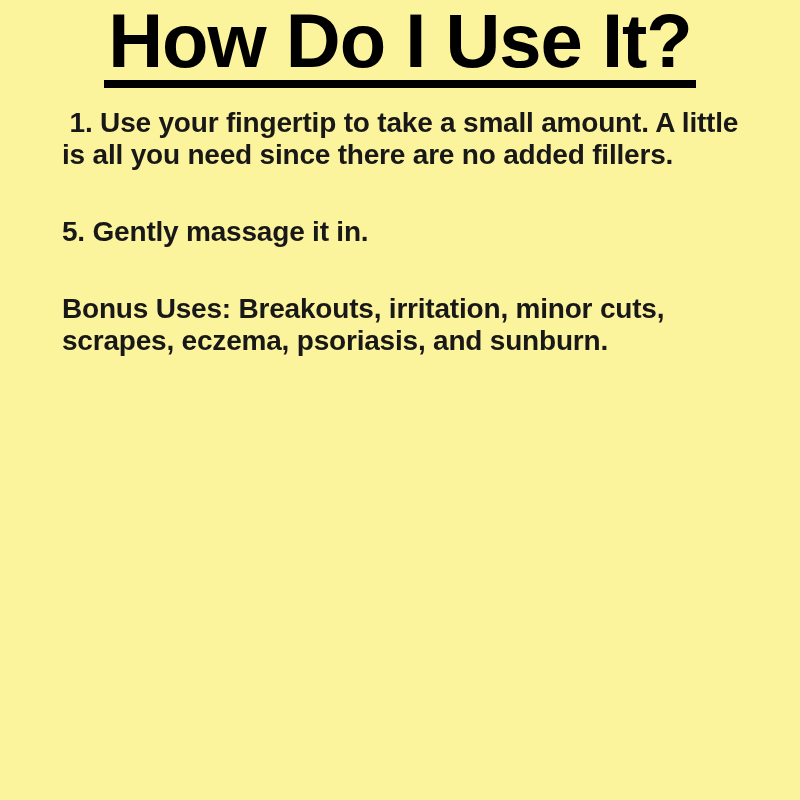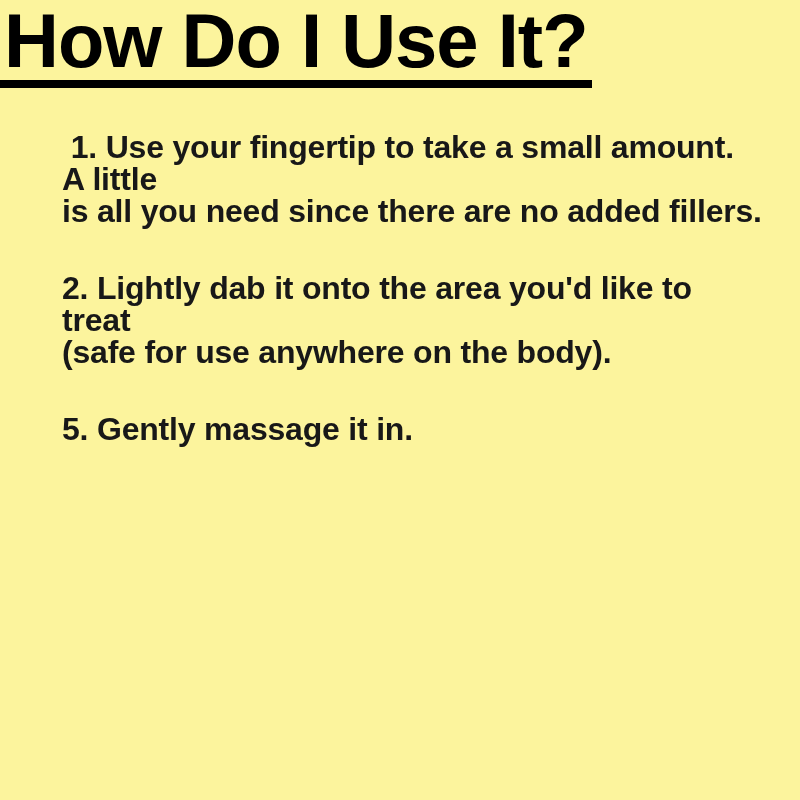"How Do I Use It?" .title-wrap { text-align: none -> center }
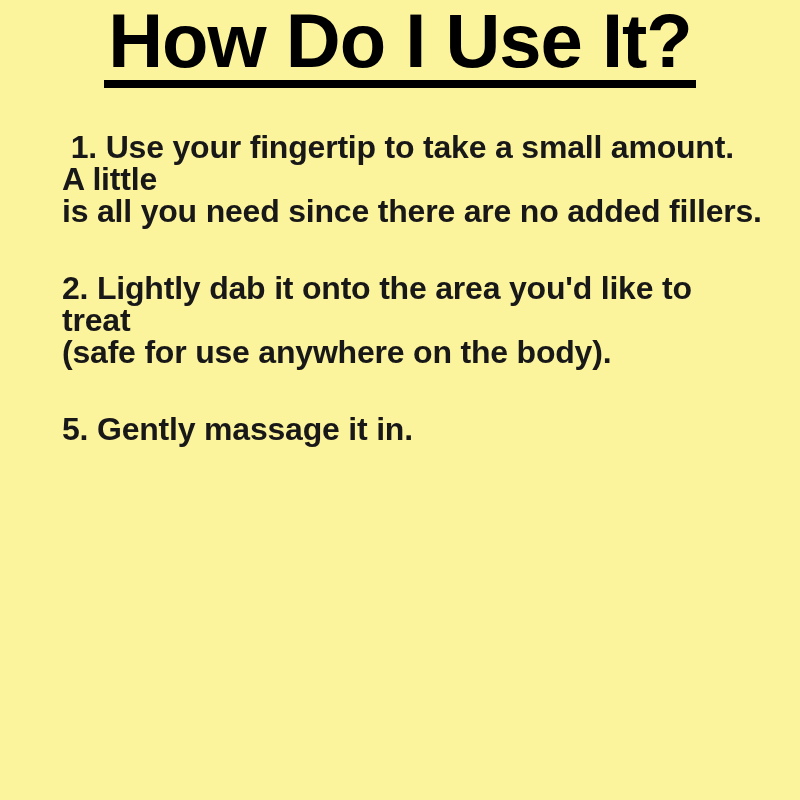"1. Use your fingertip to" .instructions p { font-size: 32px -> 28px; margin-top: 24px -> none }
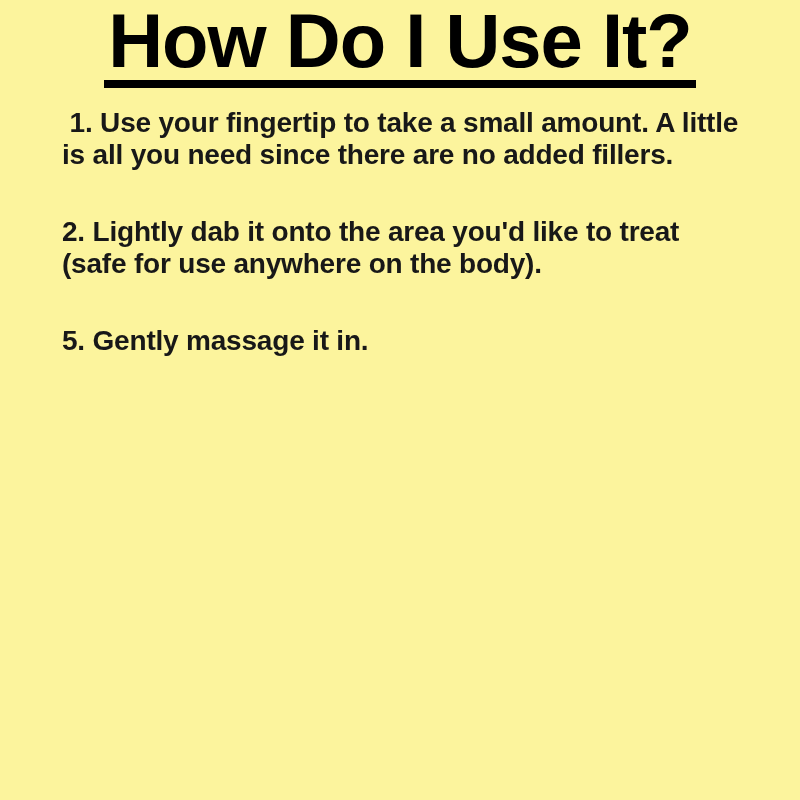"2. Lightly dab it onto" p { html: <p>2. Lightly dab it onto the area you'd like to treat (safe for use anywhere on the body).</p> -> none }
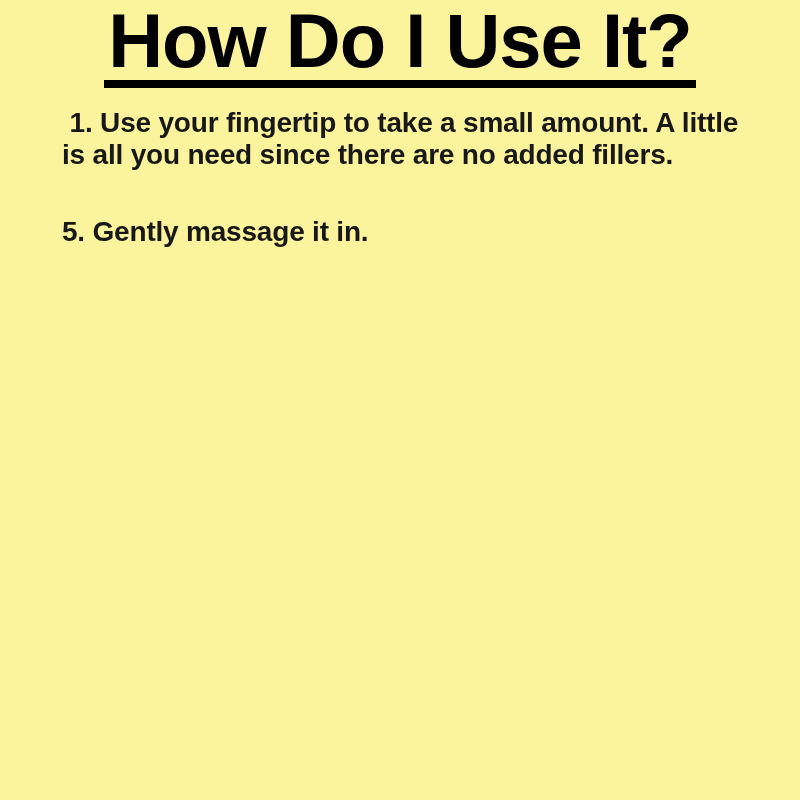"Bonus Uses: Breakouts, irritation, minor" p { html: none -> <p>Bonus Uses: Breakouts, irritation, minor cuts, scrapes, eczema, psoriasis, and sunburn.</p> }
